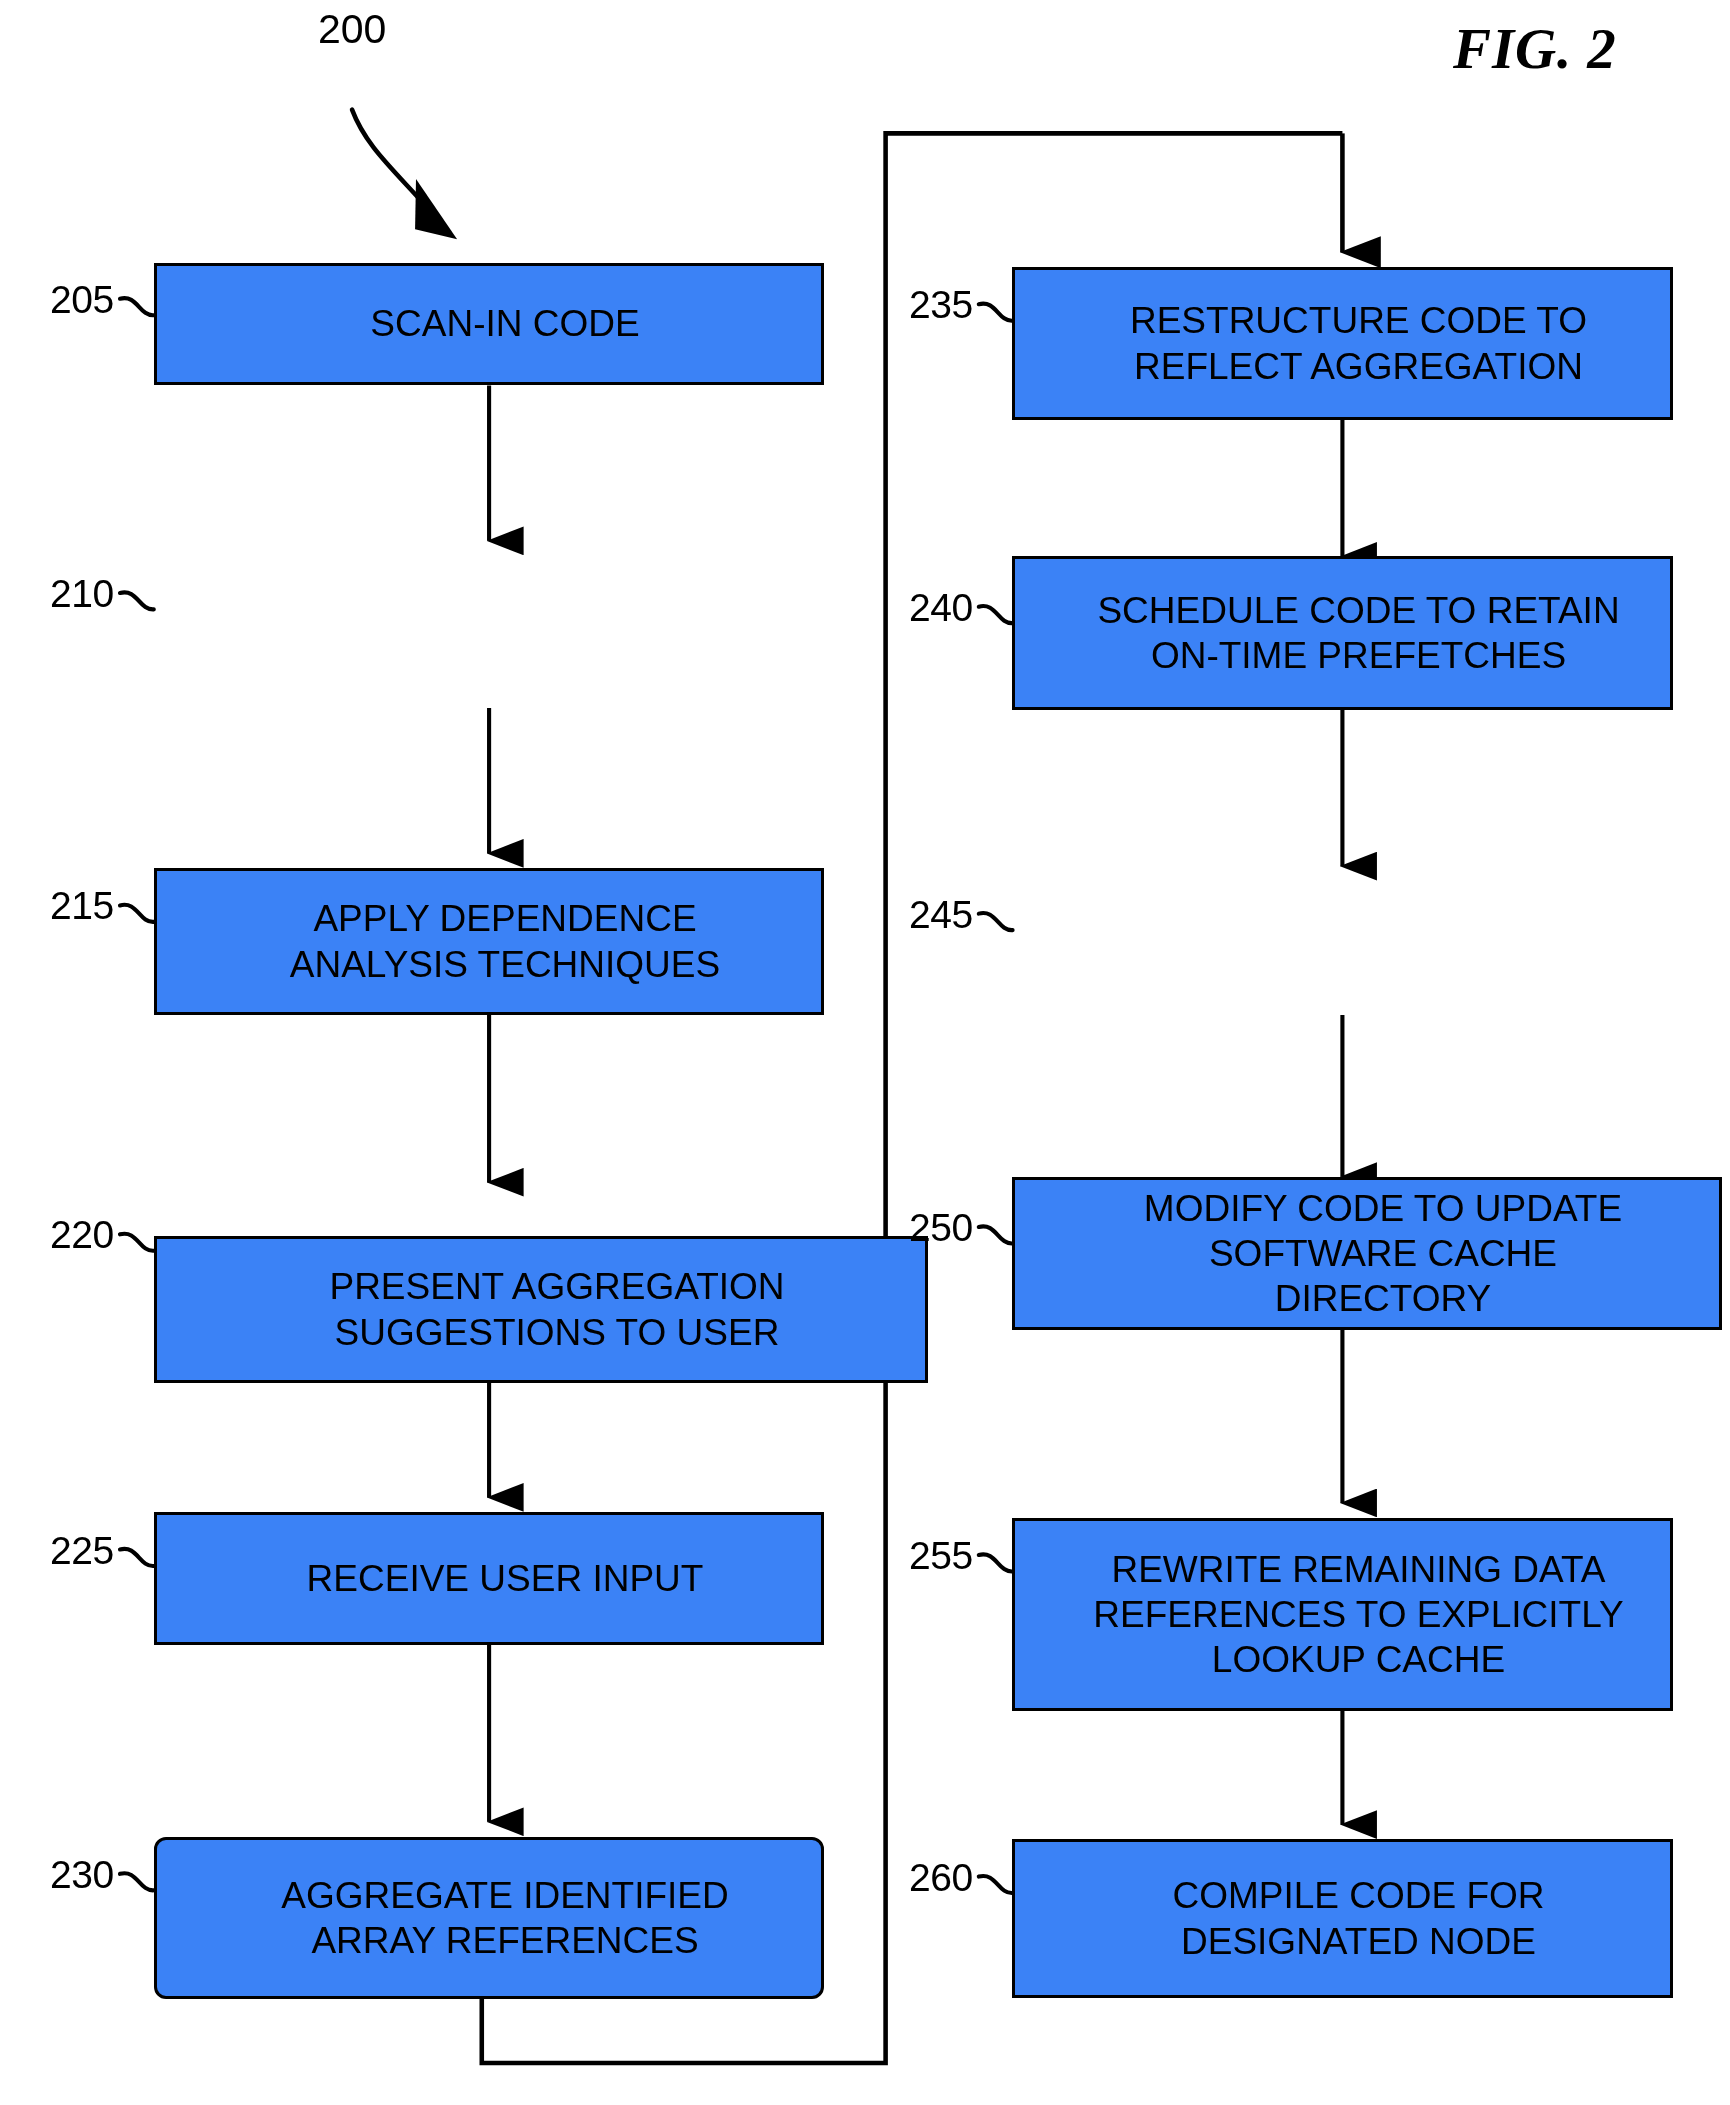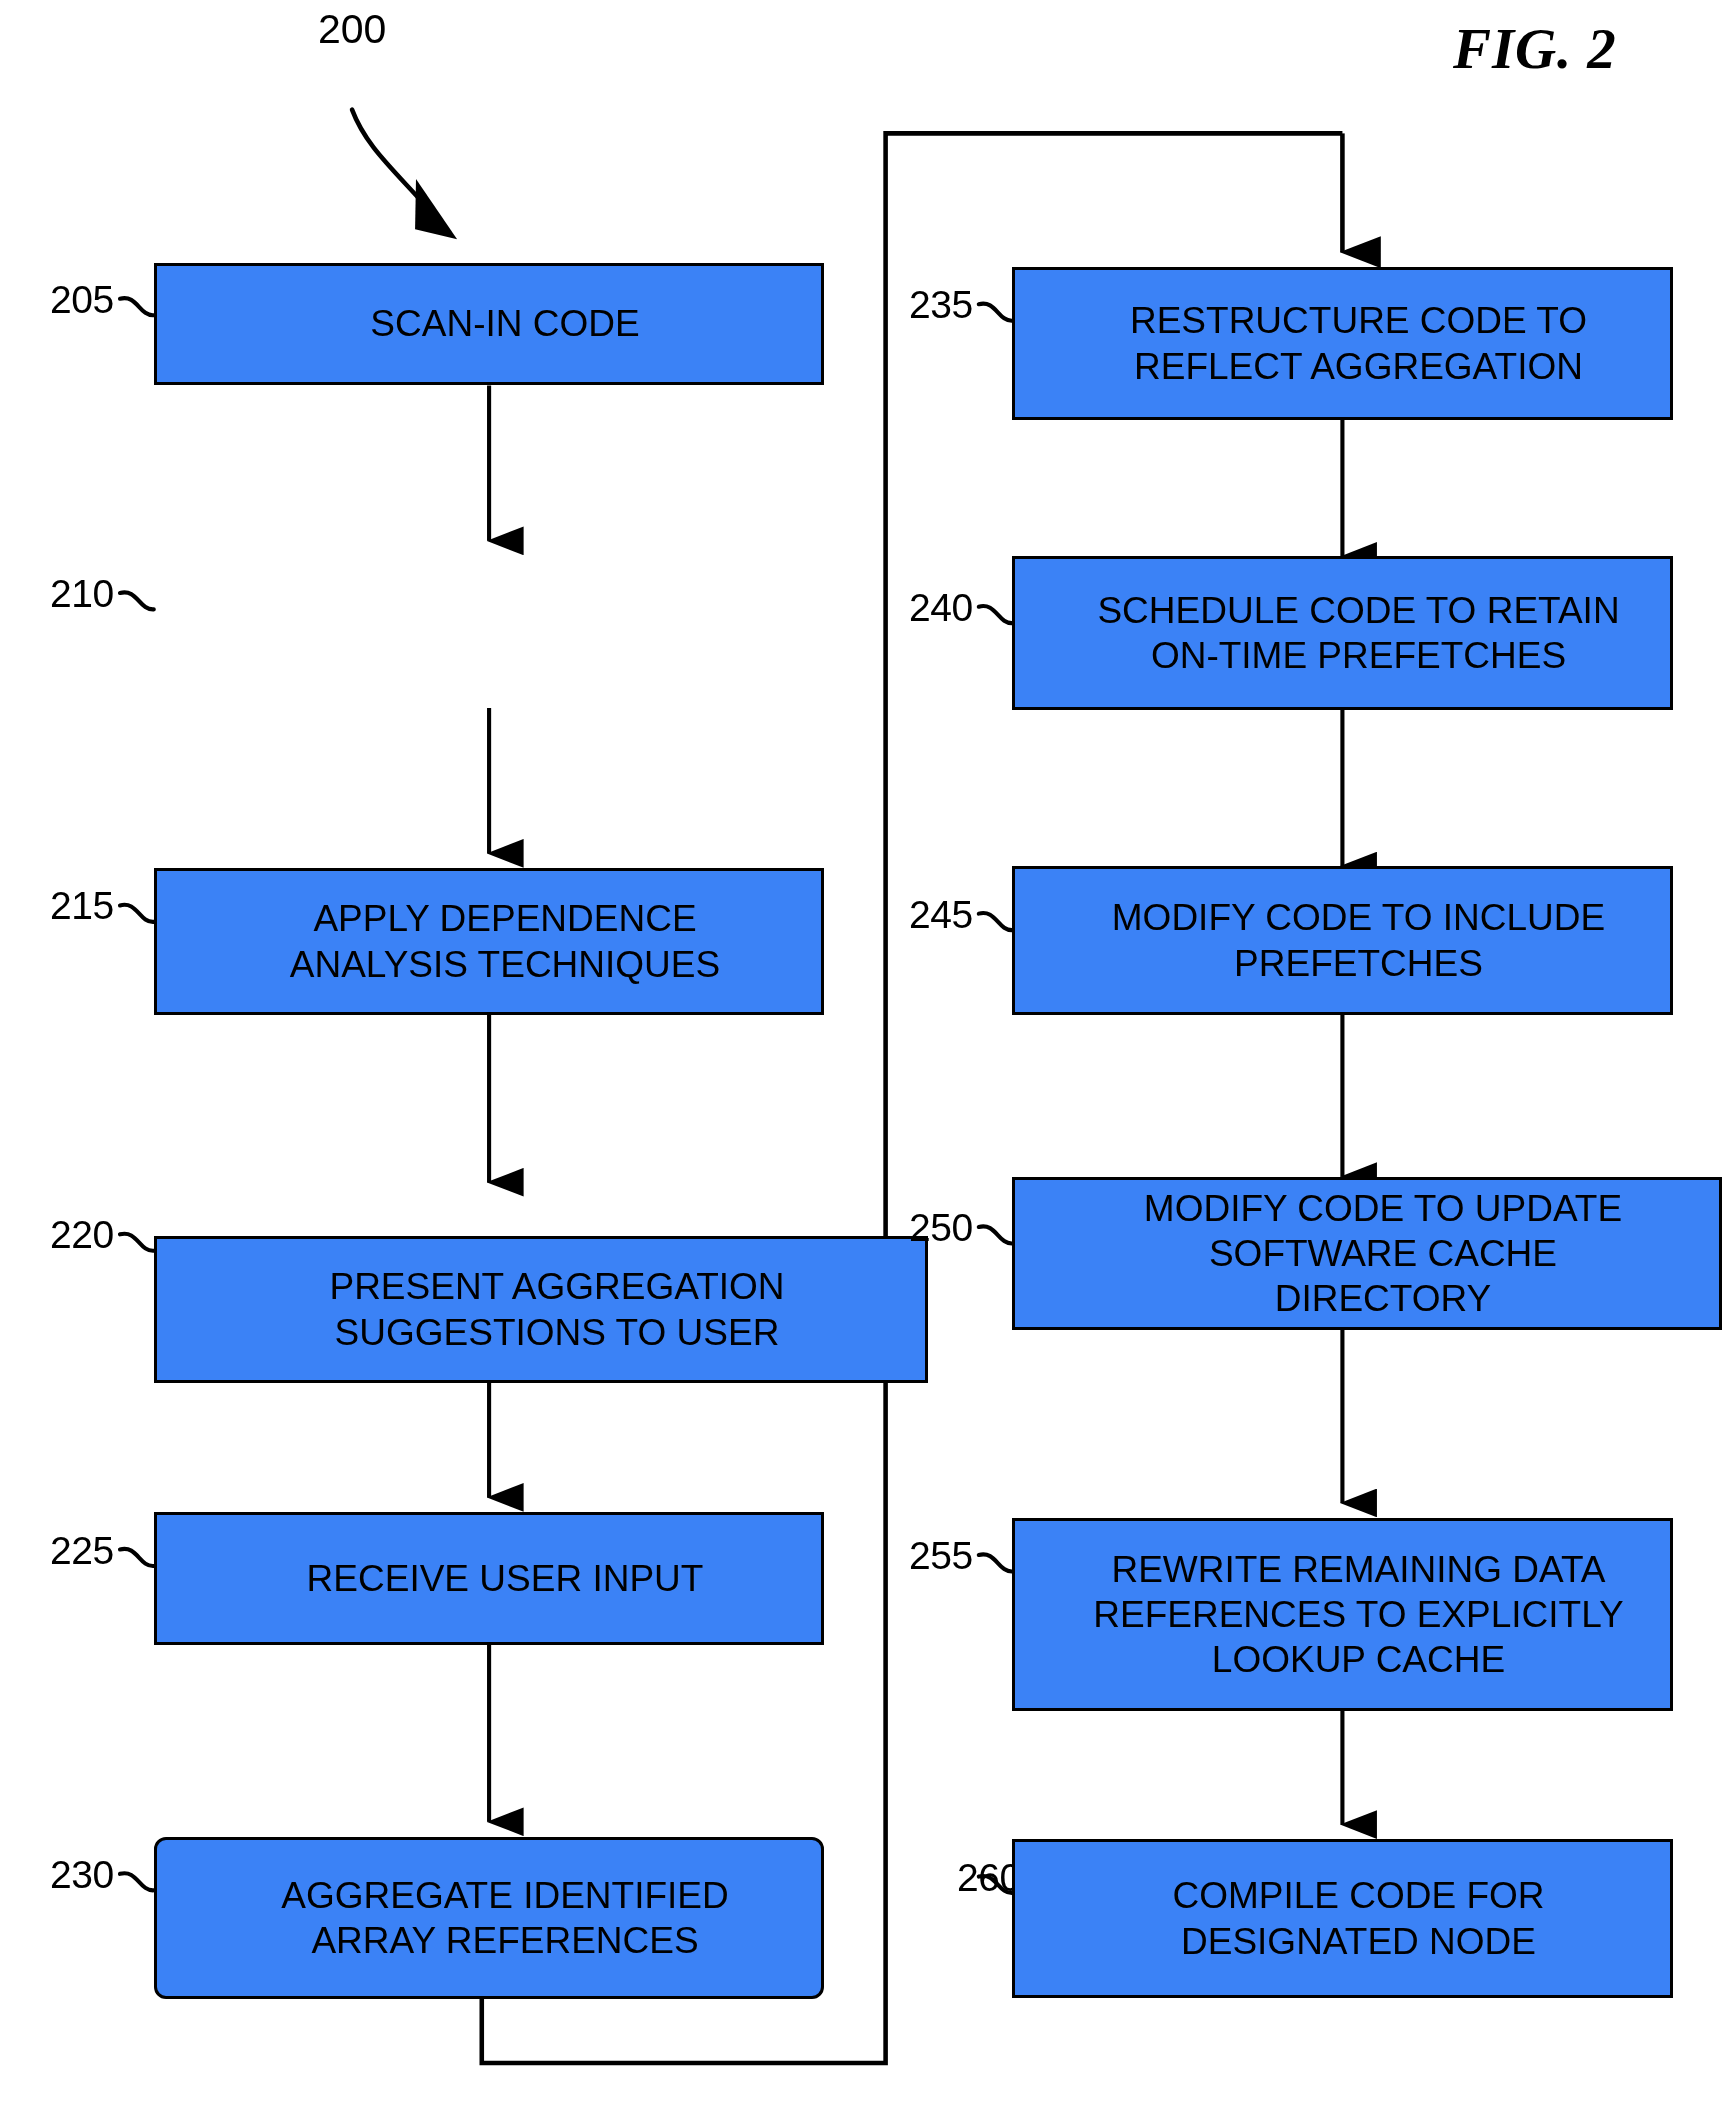"MODIFY CODE TO INCLUDE" div.flow-box { html: <div> <span>MODIFY CODE TO INCLUDE PREFETCHES</span> </div> -> none }
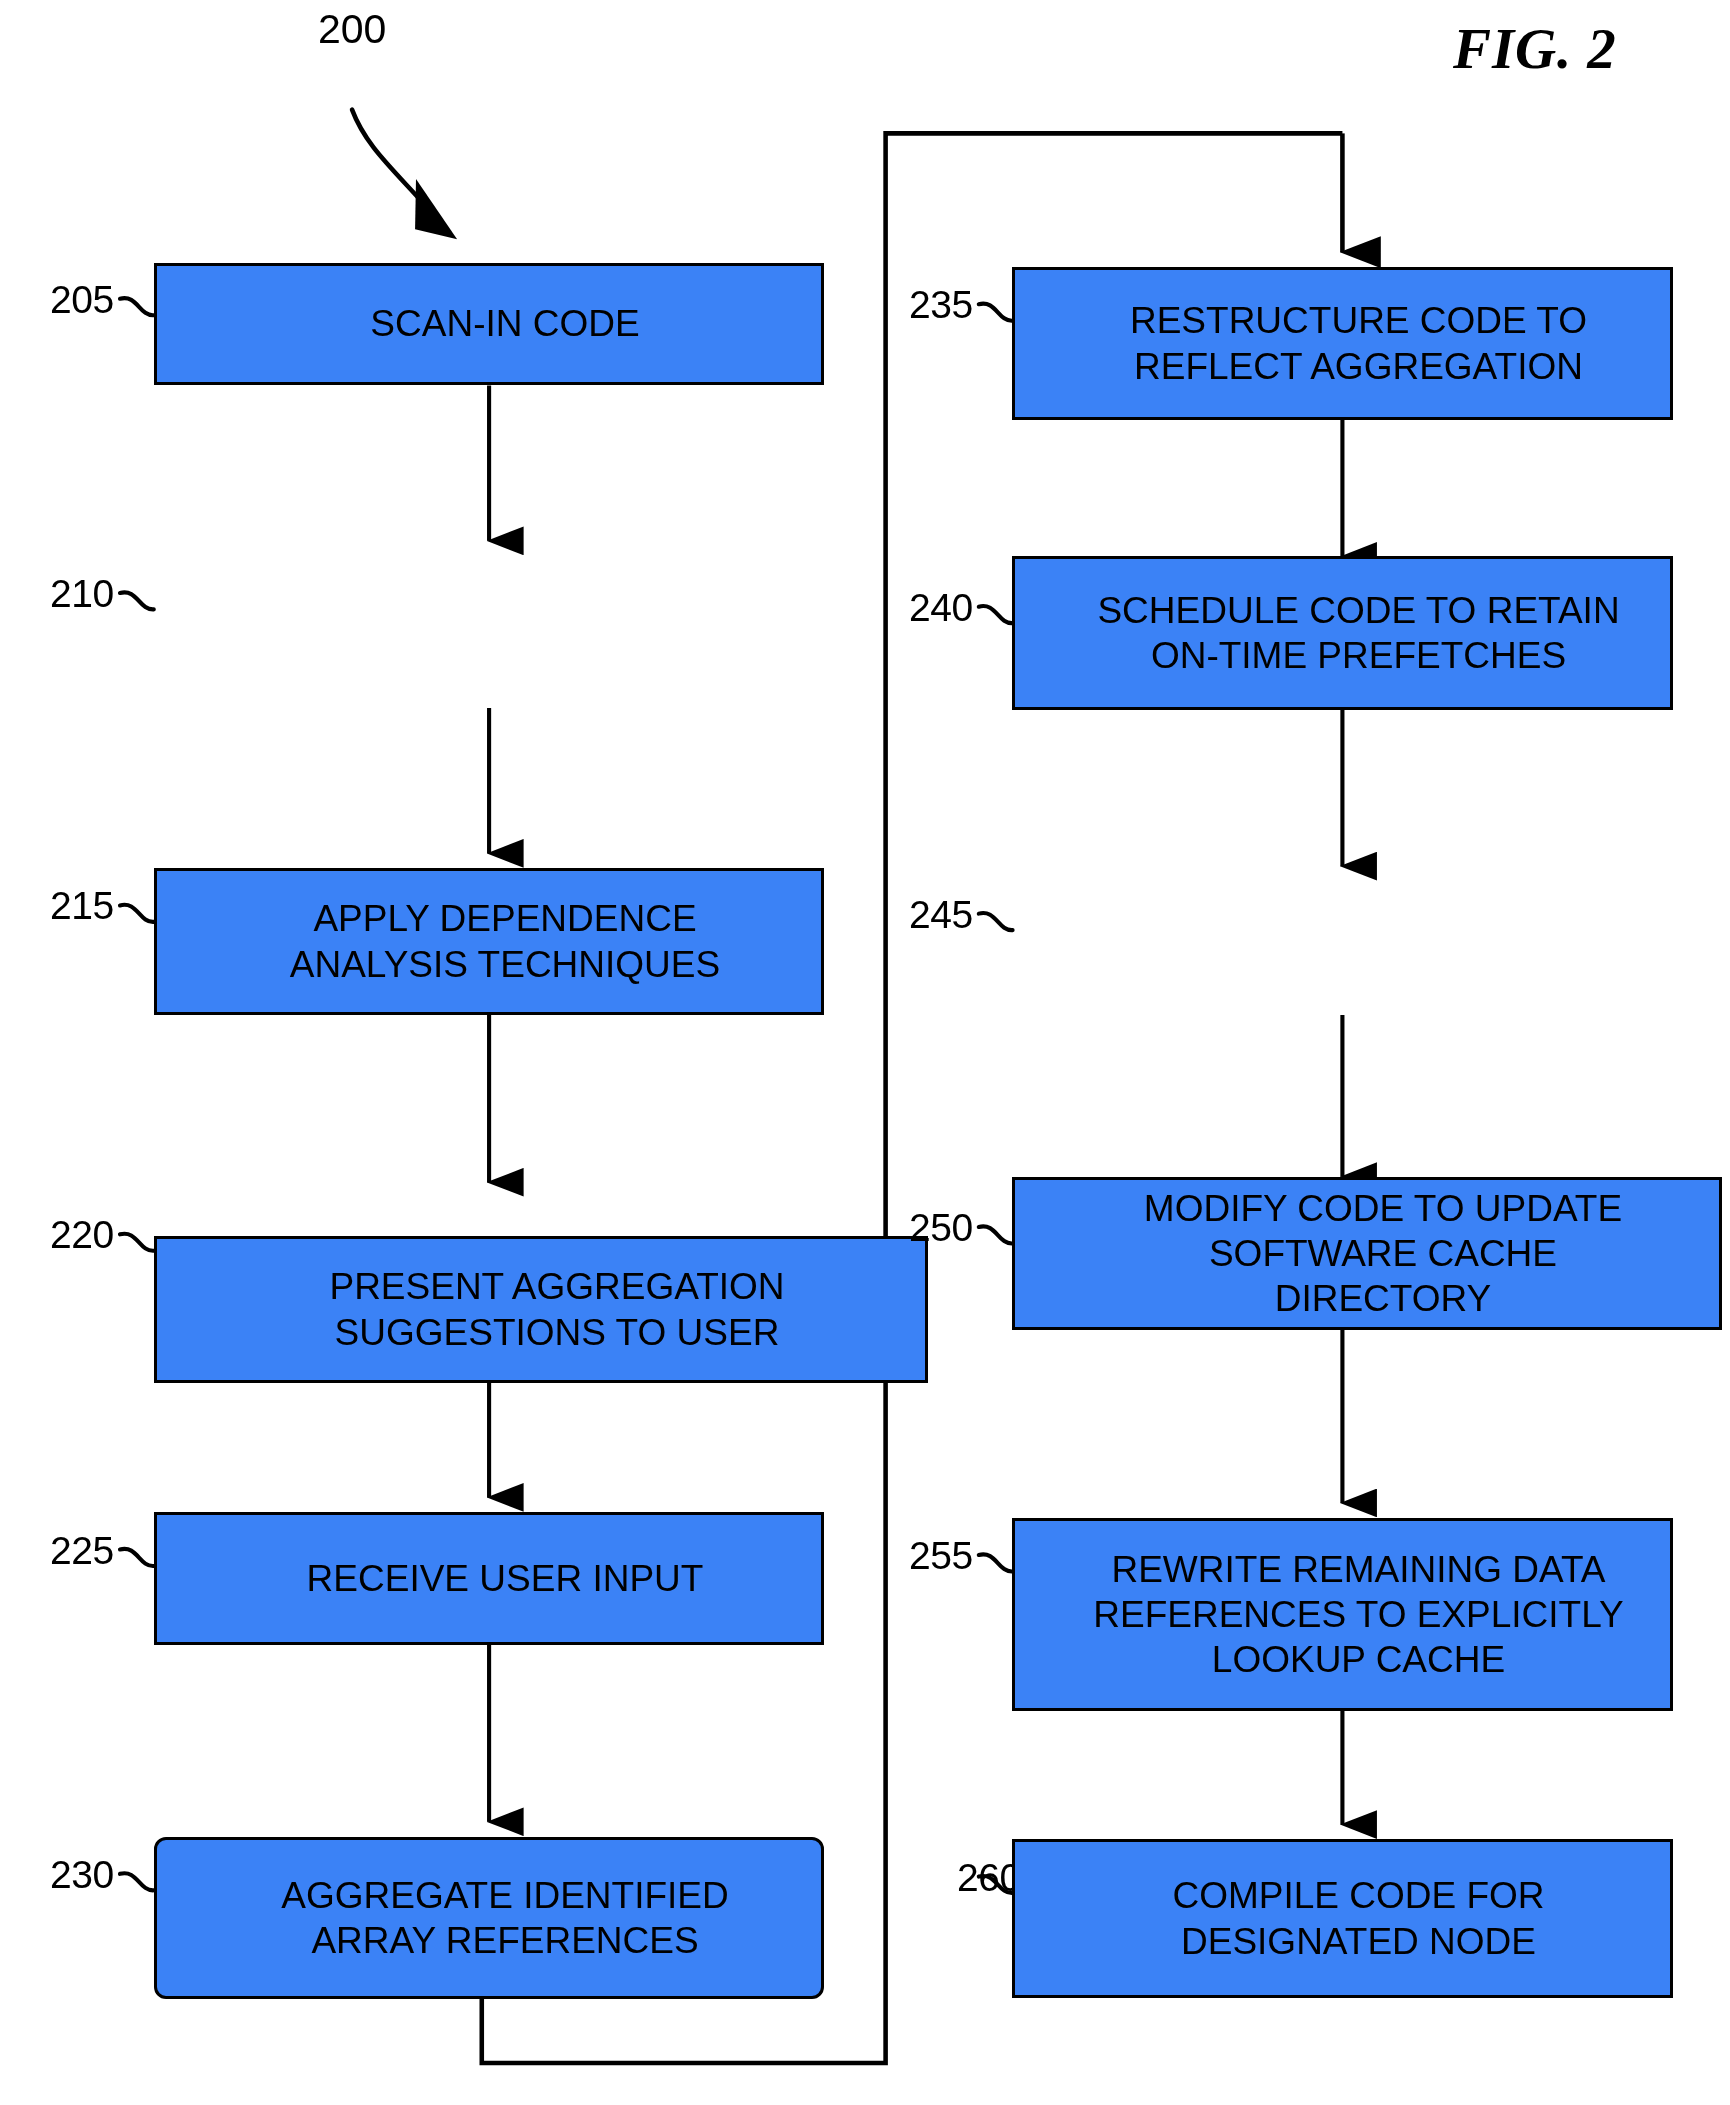"260" div.ref-num { left: 957px -> 909px }
